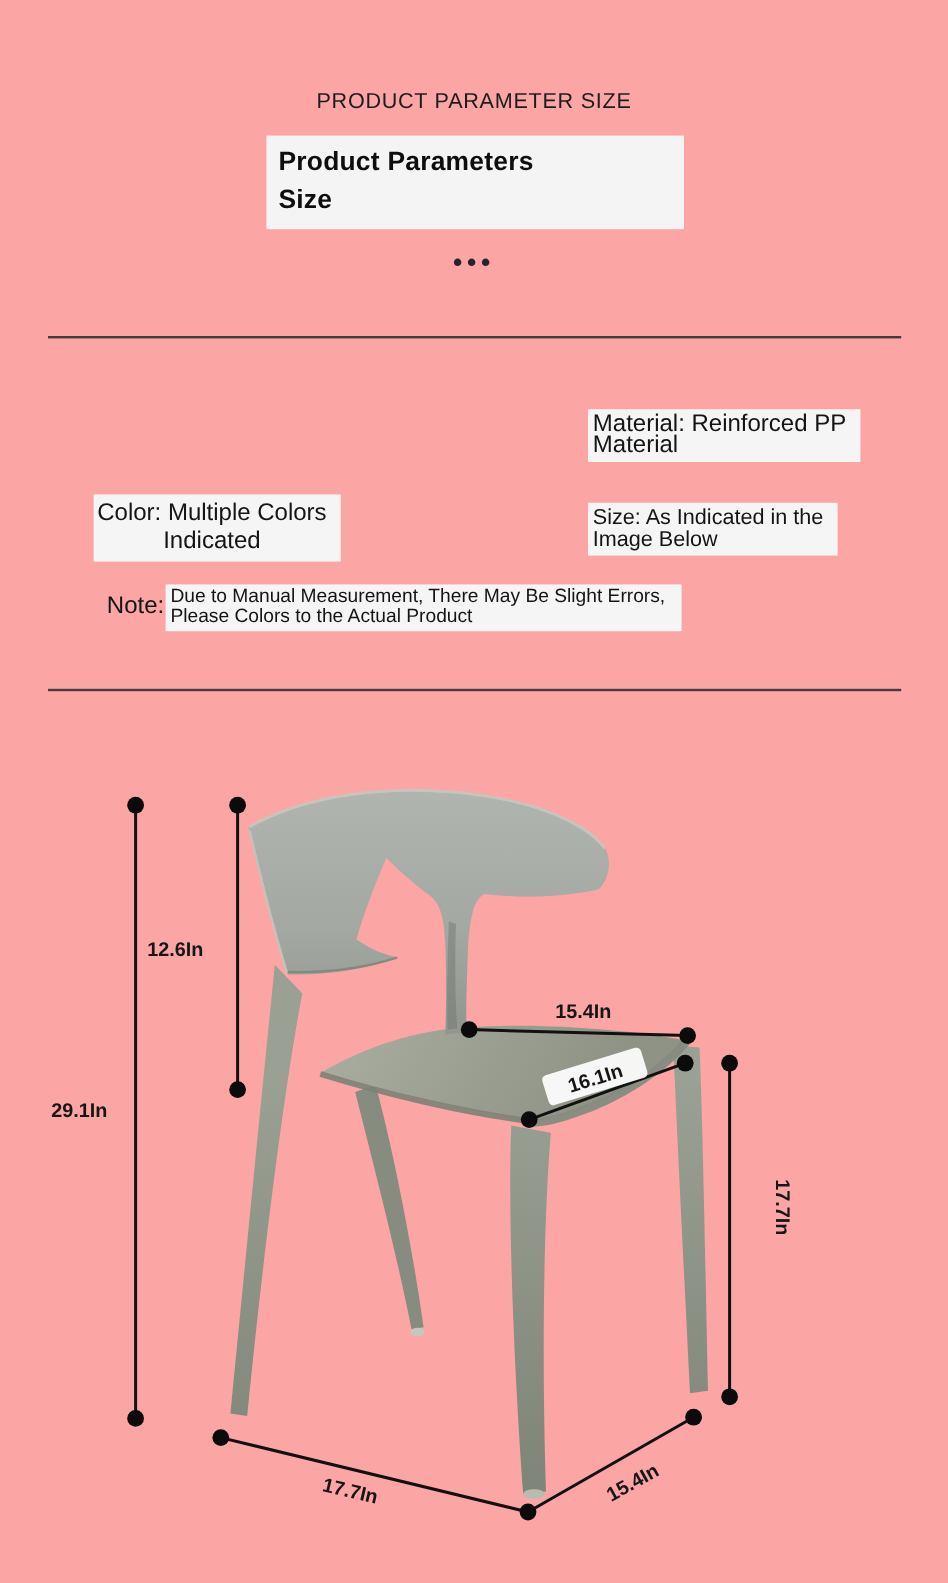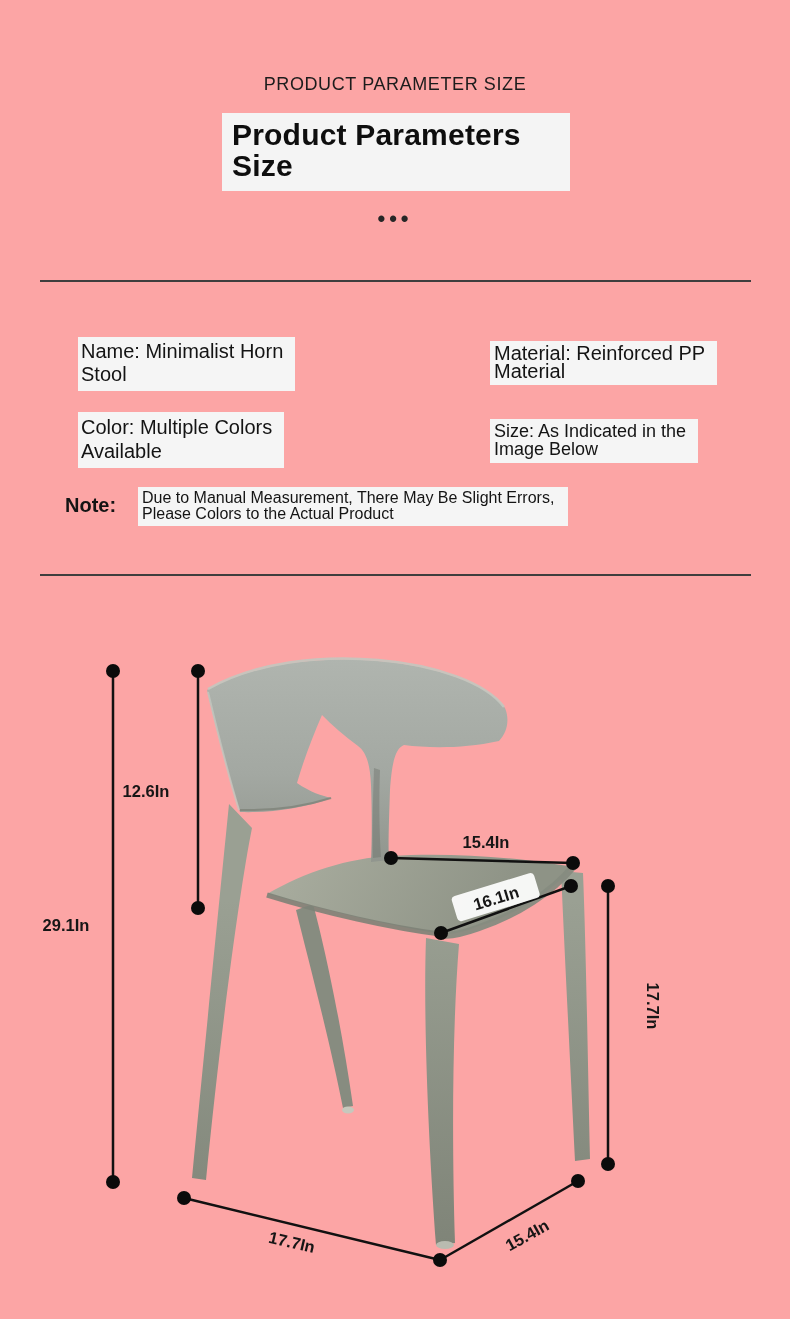"Product Parameters" .title { font-size: 30px -> 22px }
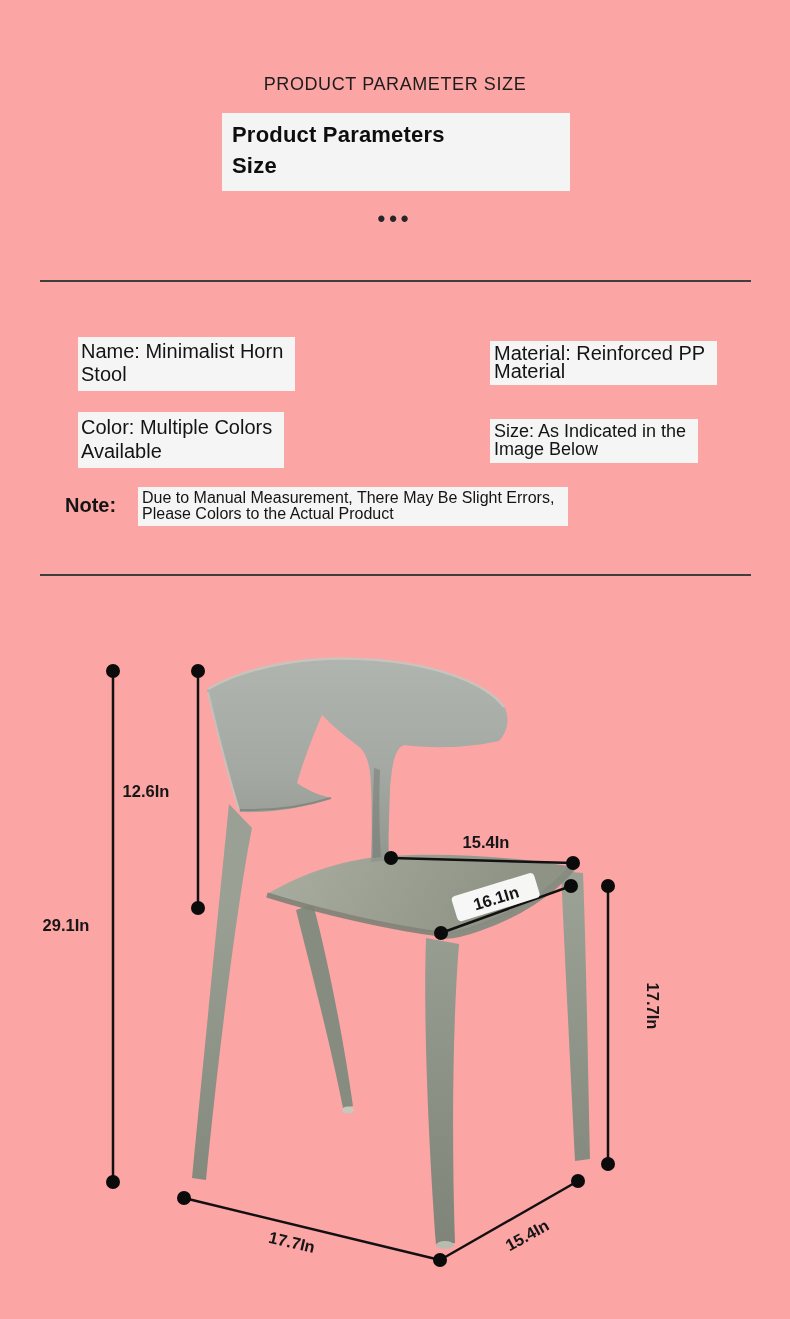"Name: Minimalist Horn" div.spec { html: <div> <div>Name: Minimalist Horn</div> <div>Stool</div> </div> -> none }
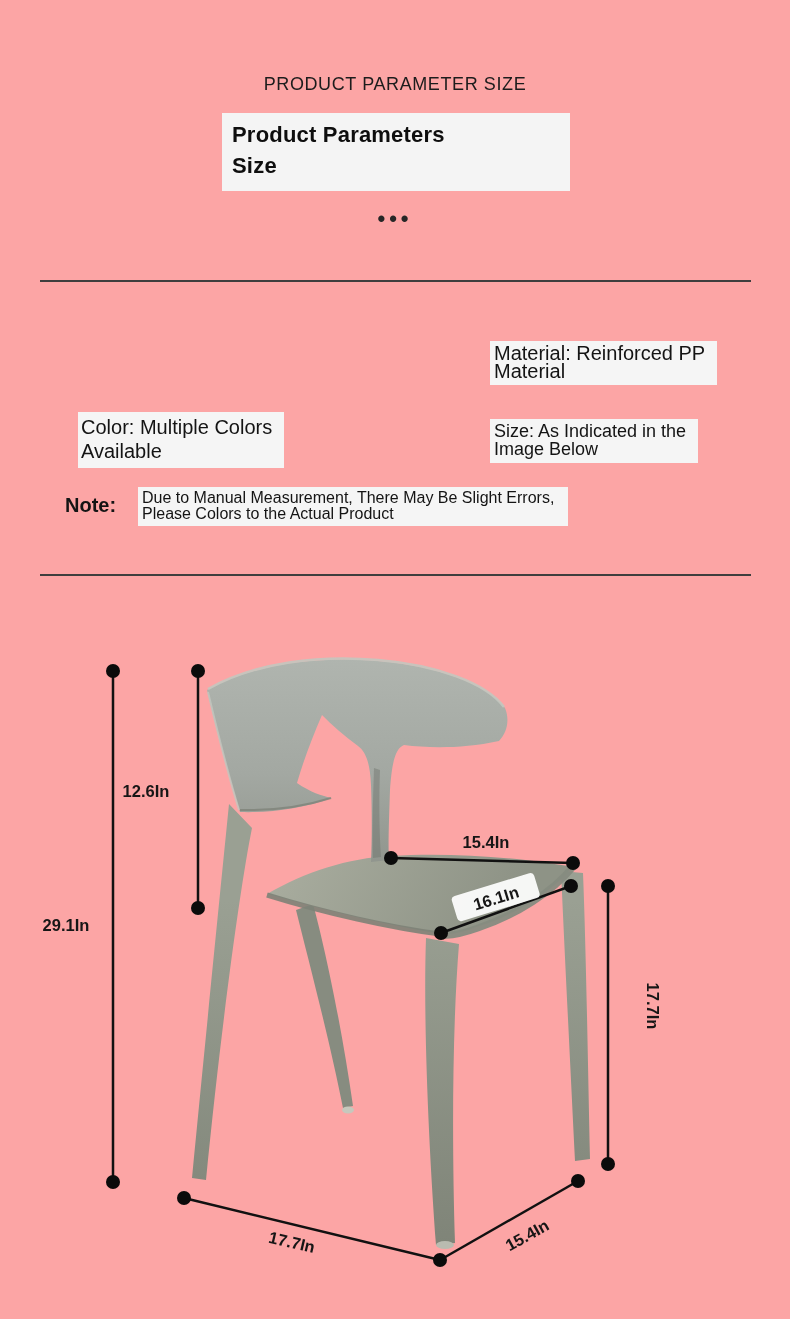"Color: Multiple Colors" #spec-color { text-align: none -> center }
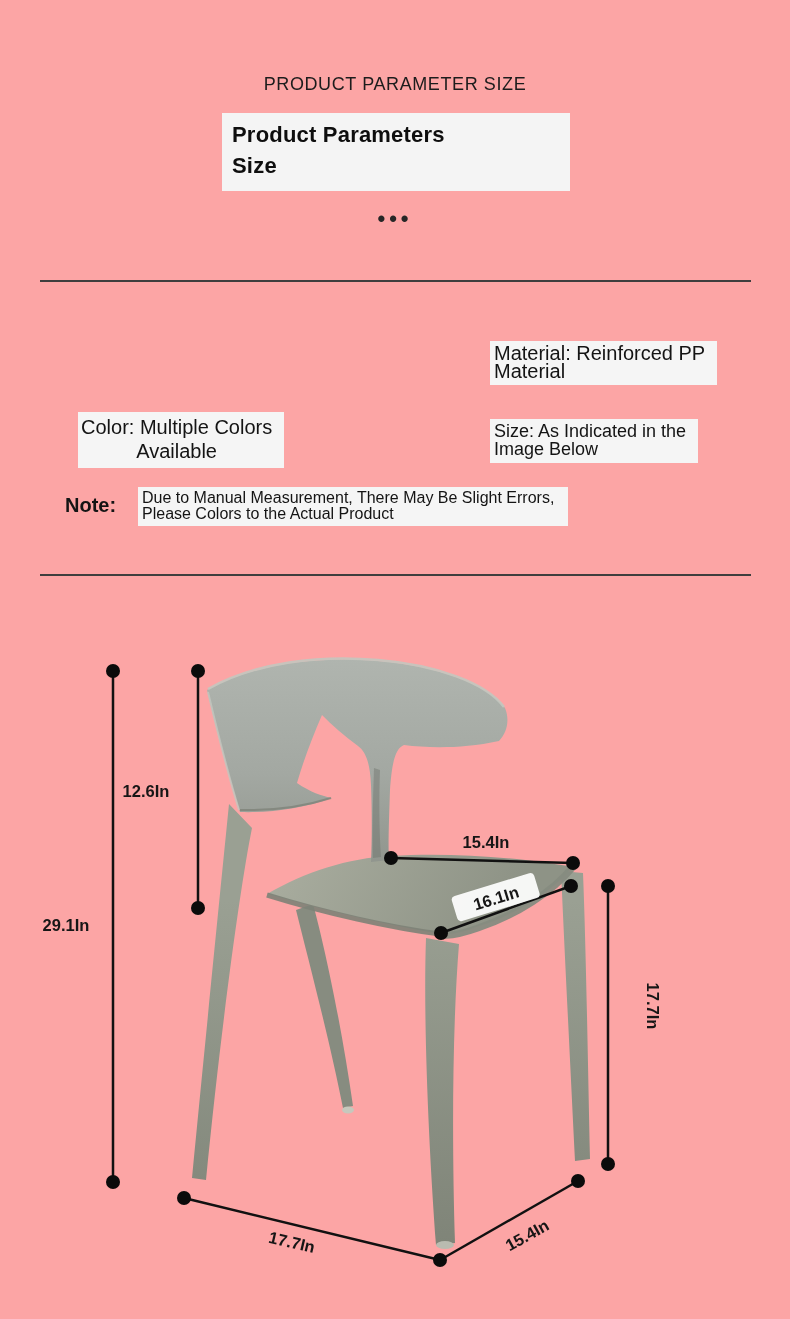"Available" div { text: Available -> Indicated }
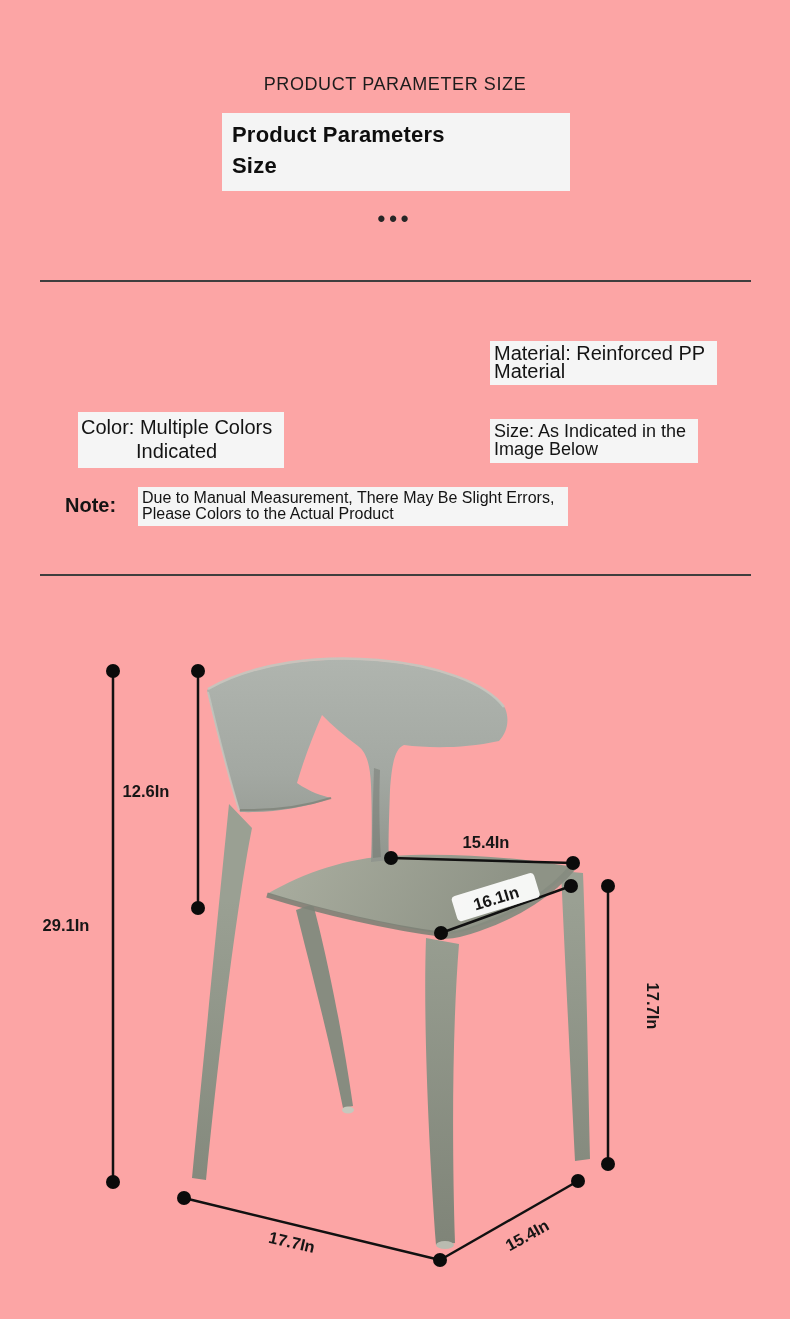"Note:" #note-label { font-weight: bold -> none; left: 65px -> 89px }
